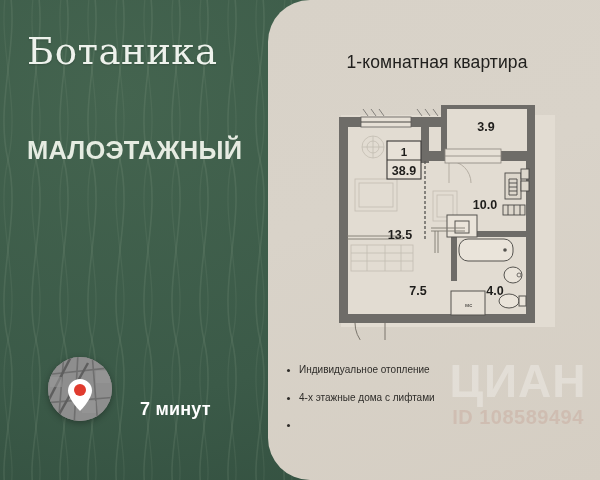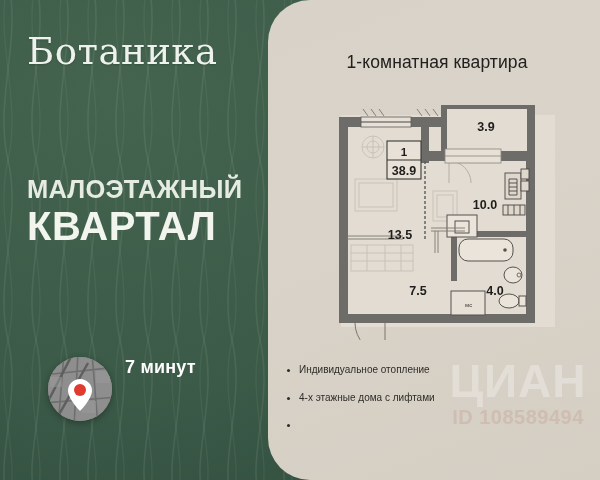"МАЛОЭТАЖНЫЙ" .headline { margin-top: 39px -> none }
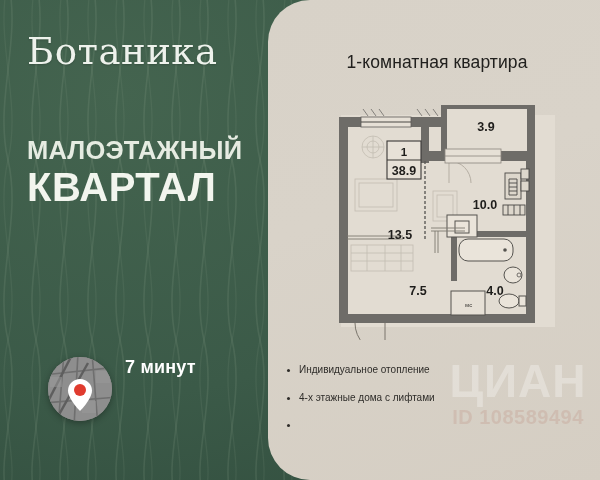"КВАРТАЛ" div.hl-3 { html: <div>КВАРТАЛ</div> -> none }
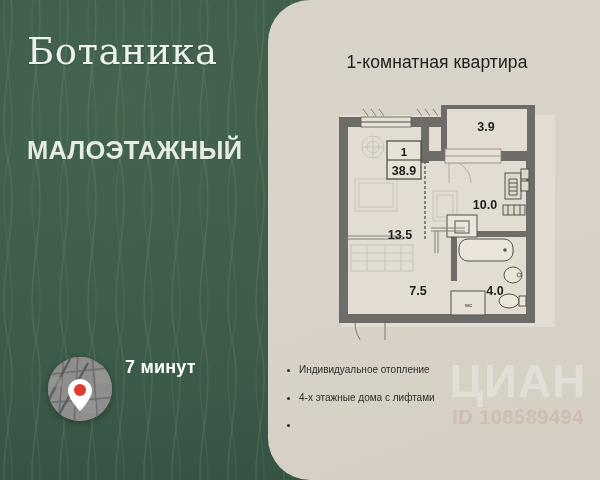"7 минут" .badge { align-items: flex-start -> flex-end; gap: 13px -> 28px }
